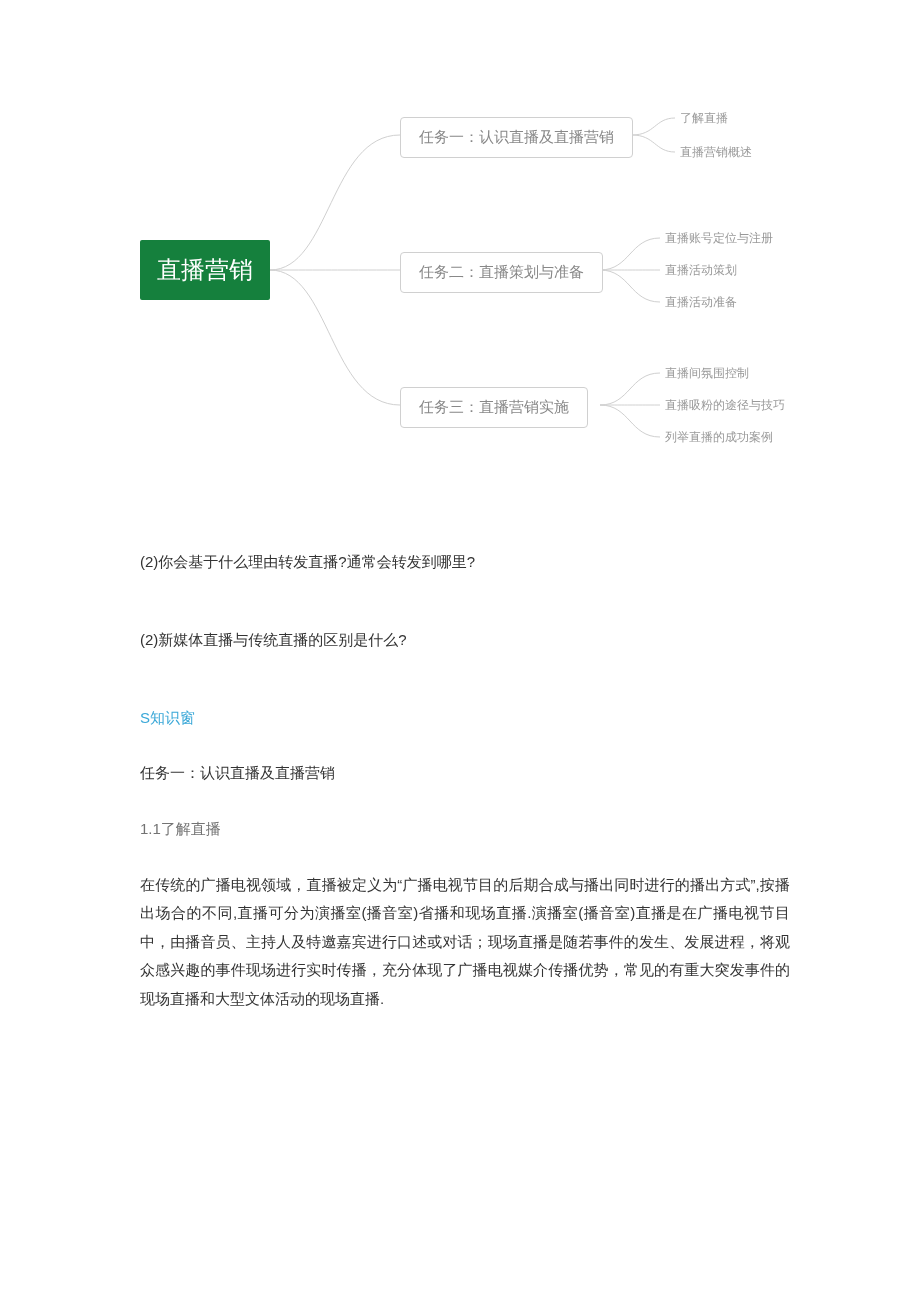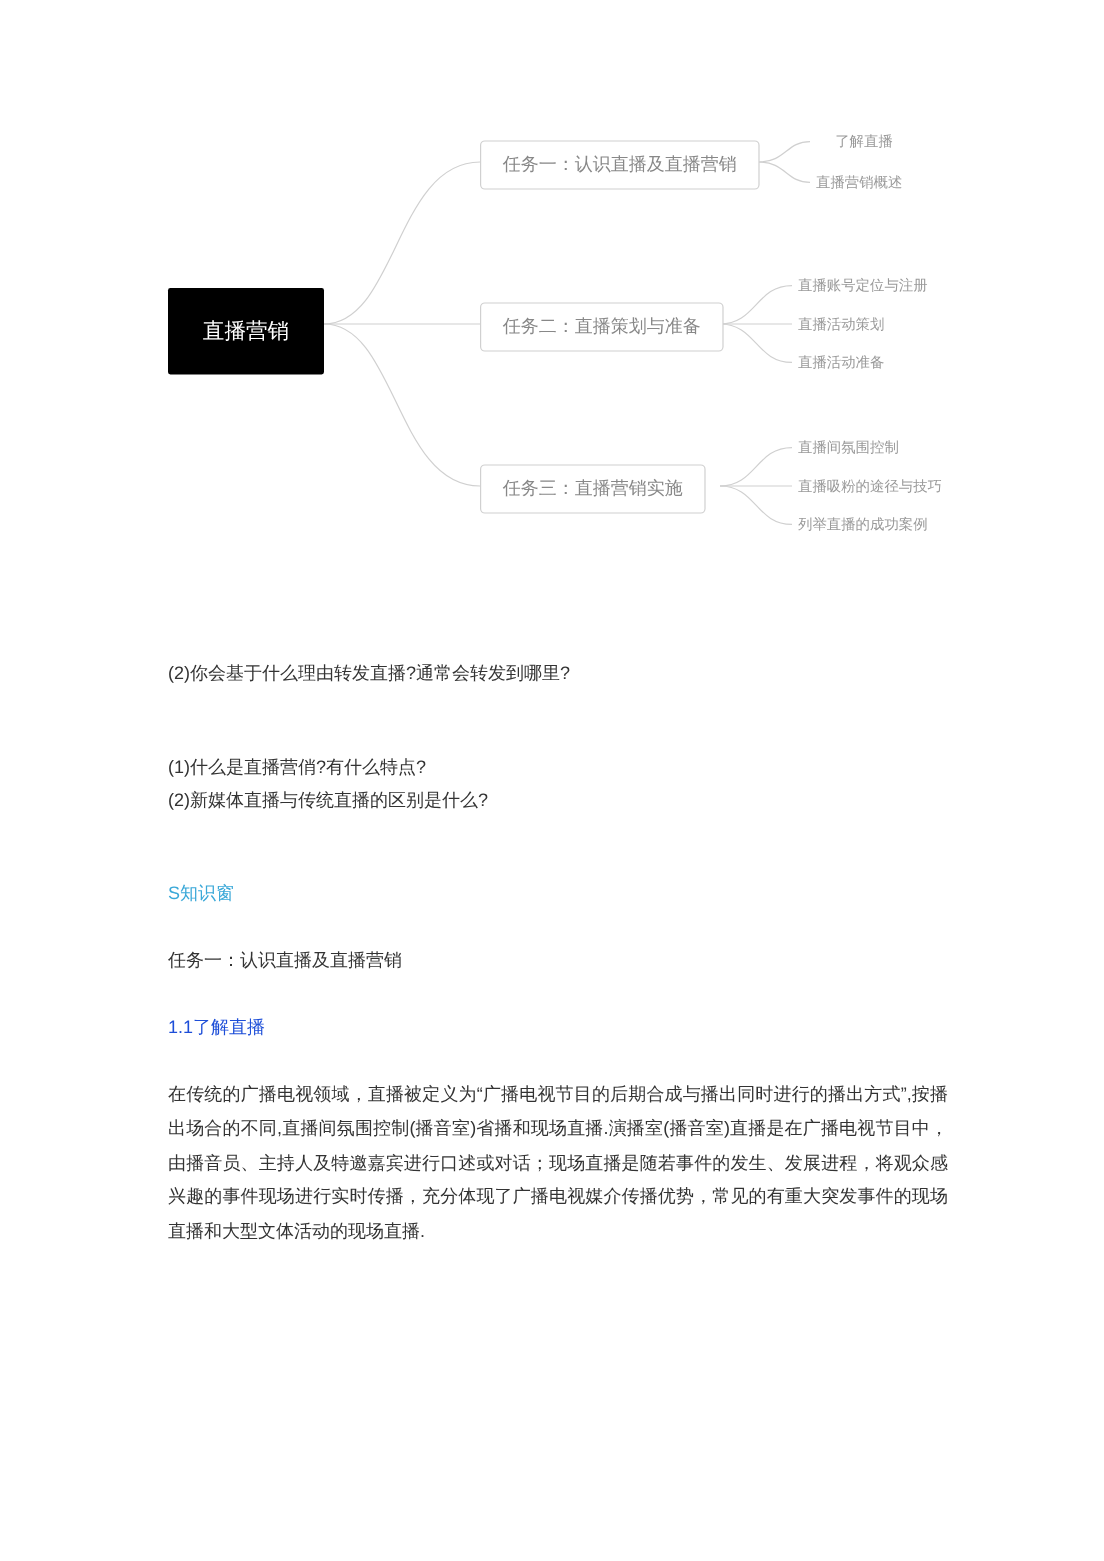"了解直播" div.leaf-node { left: 596px -> 580px }
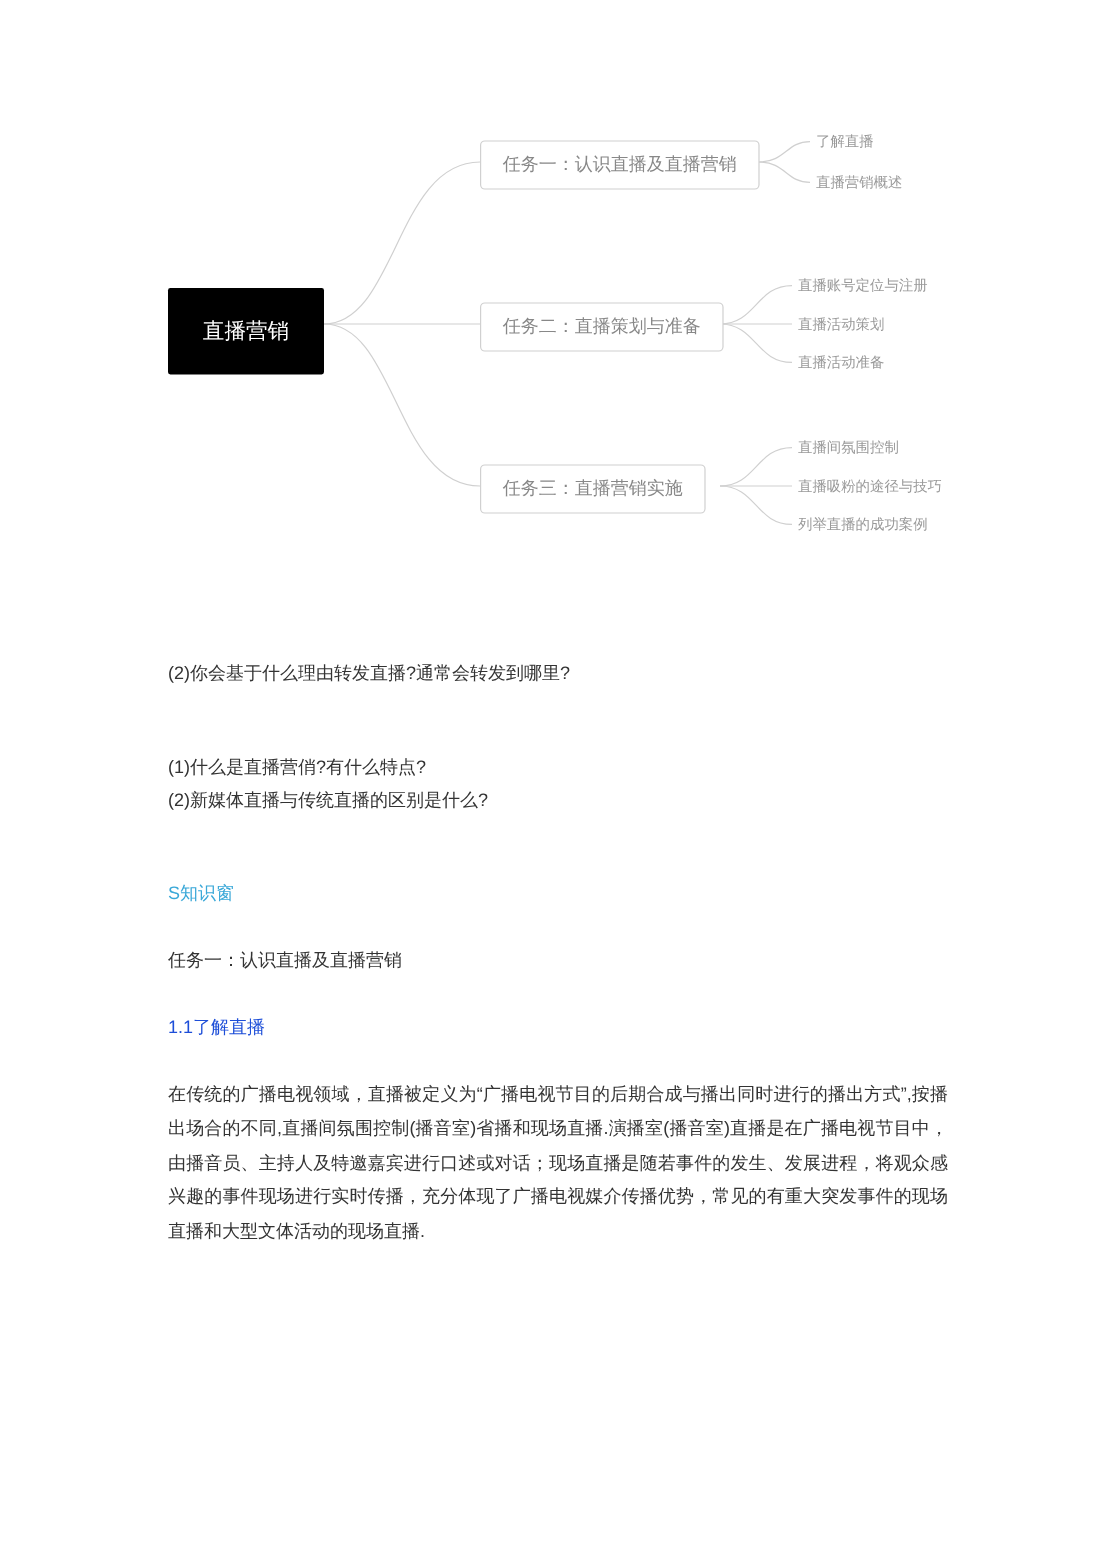"直播营销" .root-node { background: #000000 -> #15803d; font-size: 18px -> 24px; height: 72px -> 60px }
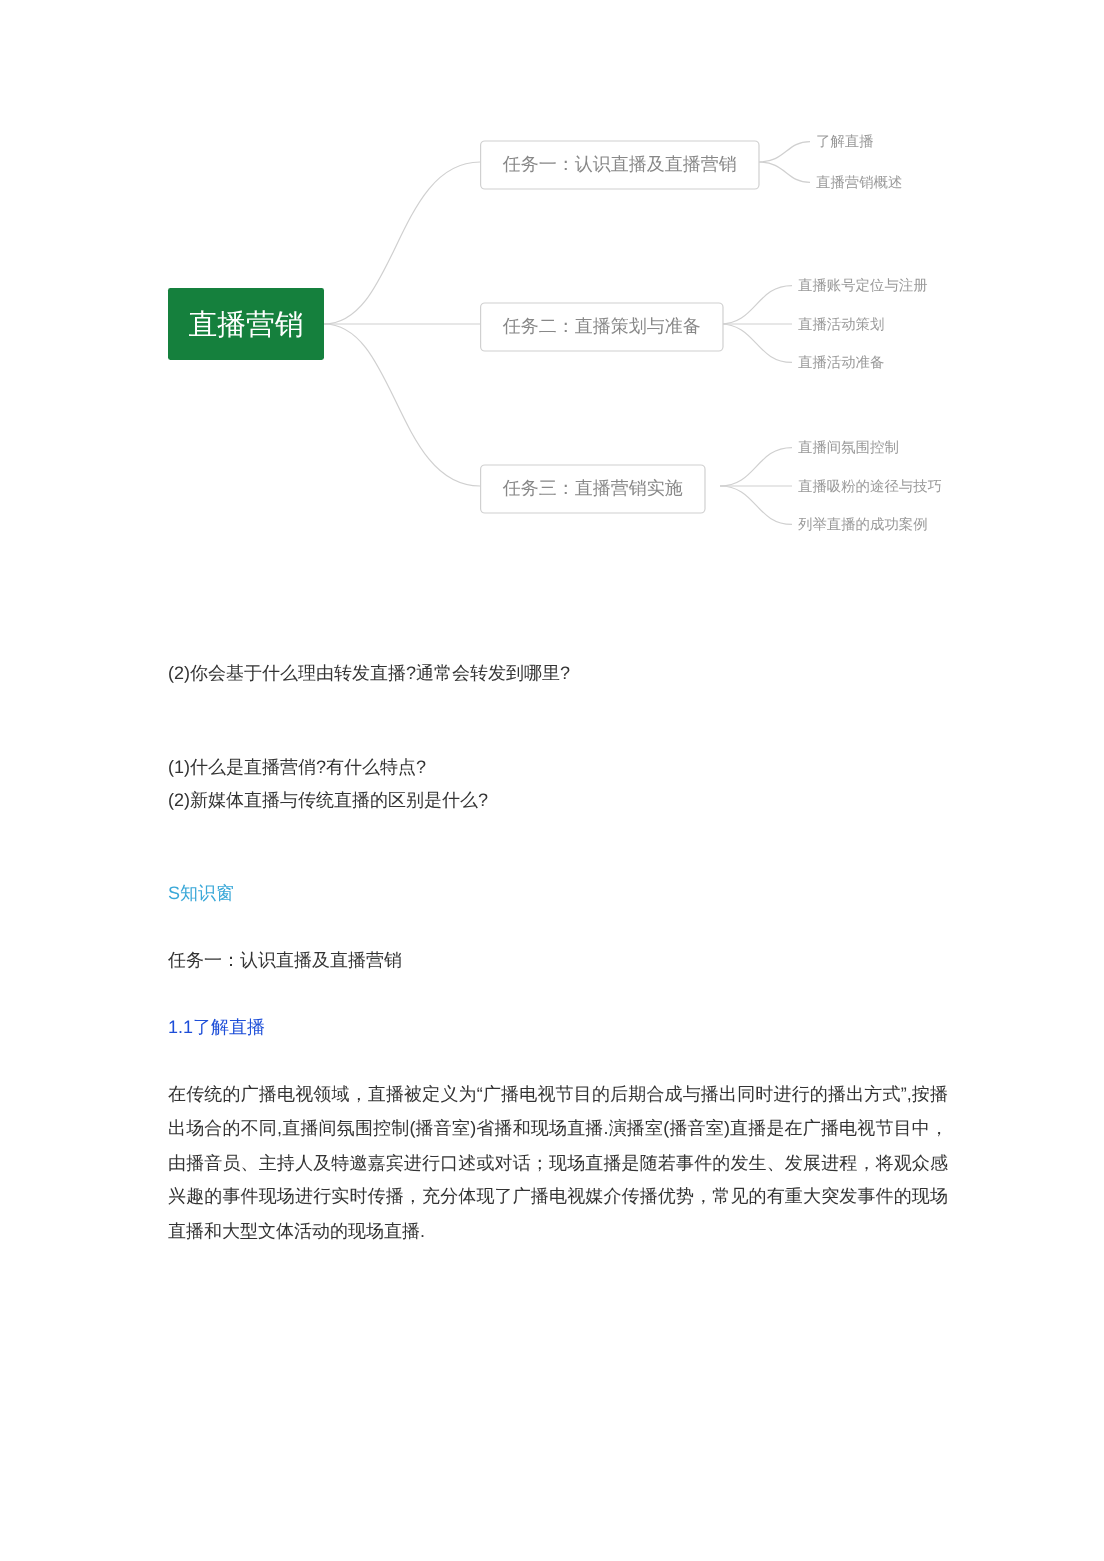"(1)什么是直播营俏?有什么特点?" div { html: <div>(1)什么是直播营俏?有什么特点?</div> -> none }
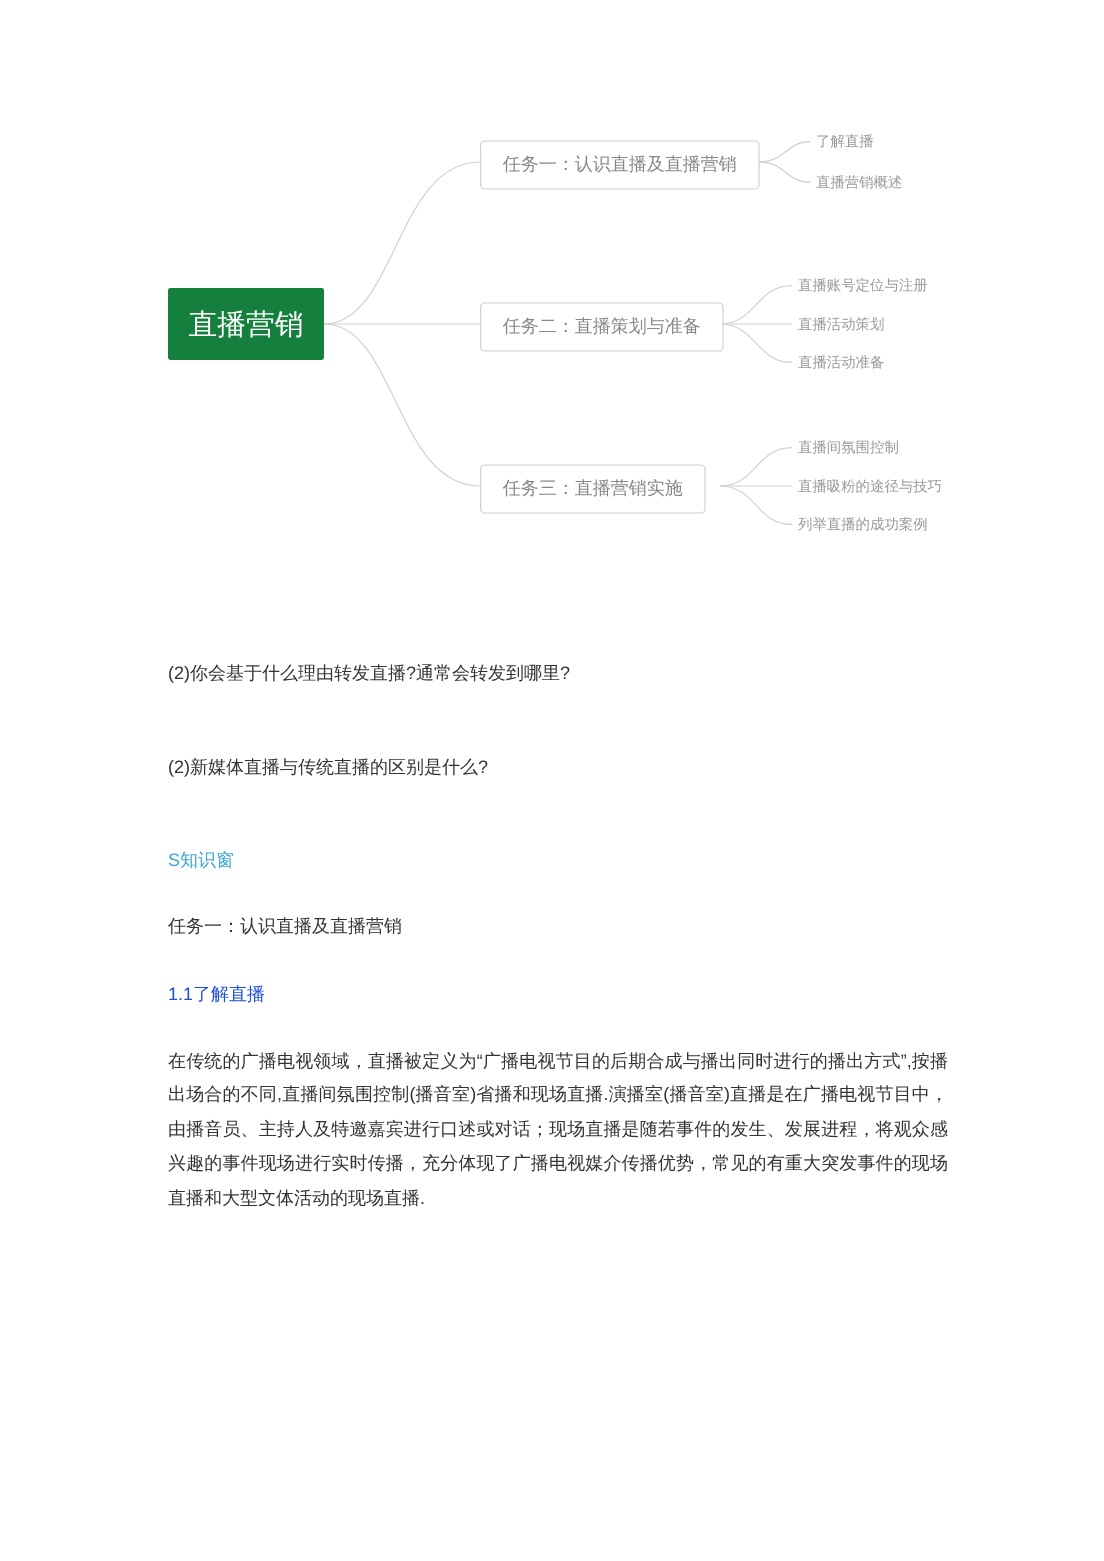"1.1了解直播" .sub-title { color: #1d4ed8 -> #737373 }
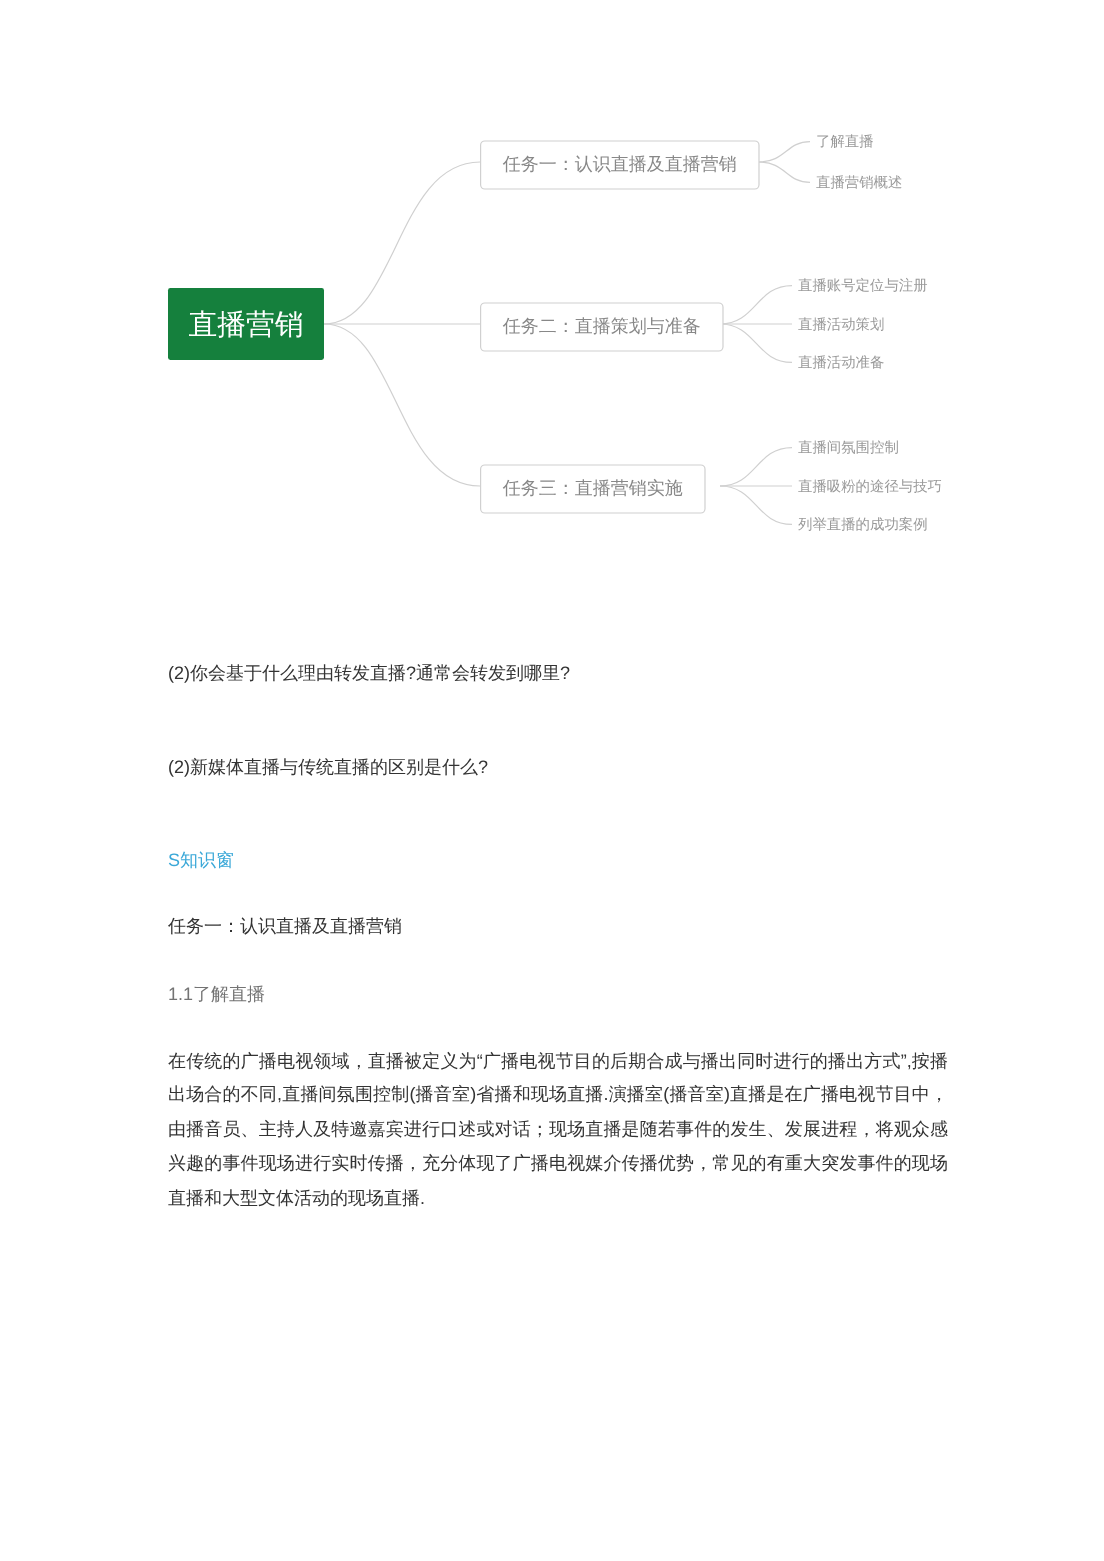"在传统的广播电视领域，直播被定义为“广播电视节目的后期合成与播出同时进行的播出方" div.body-text { text: 间氛围控制 -> 可分为演播室 }
